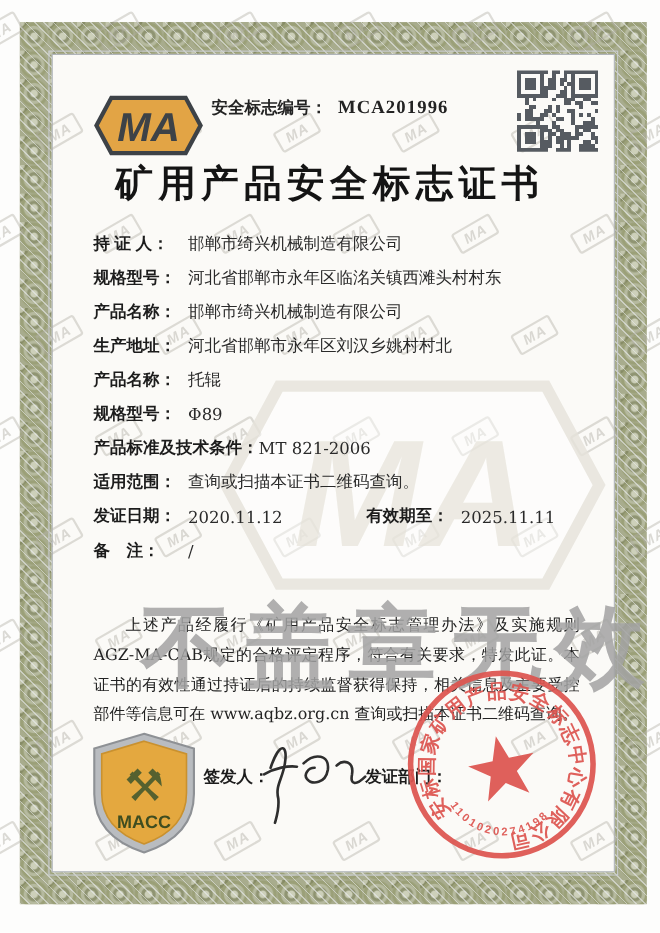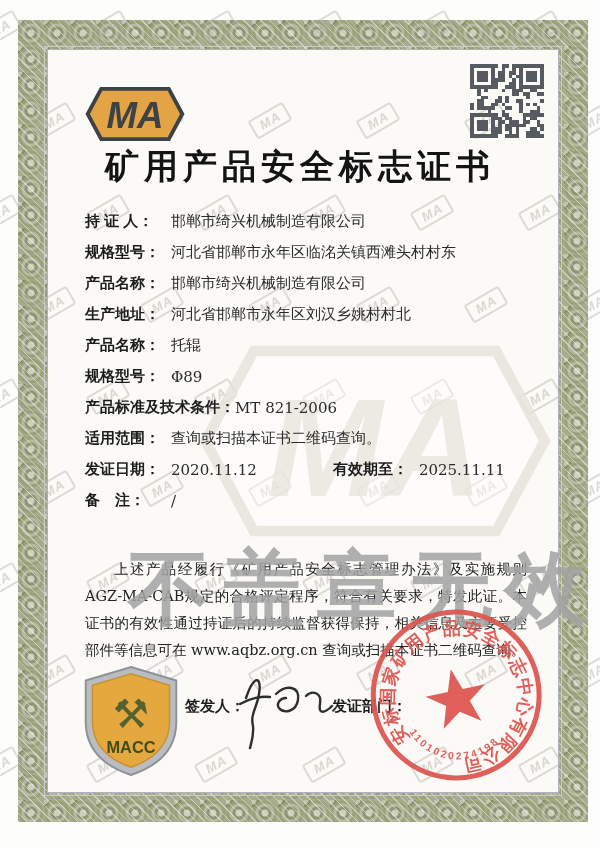"安全标志编号：" div.code-line { html: none -> <div> <span>安全标志编号：</span> <span>MCA201996</span> </div> }
